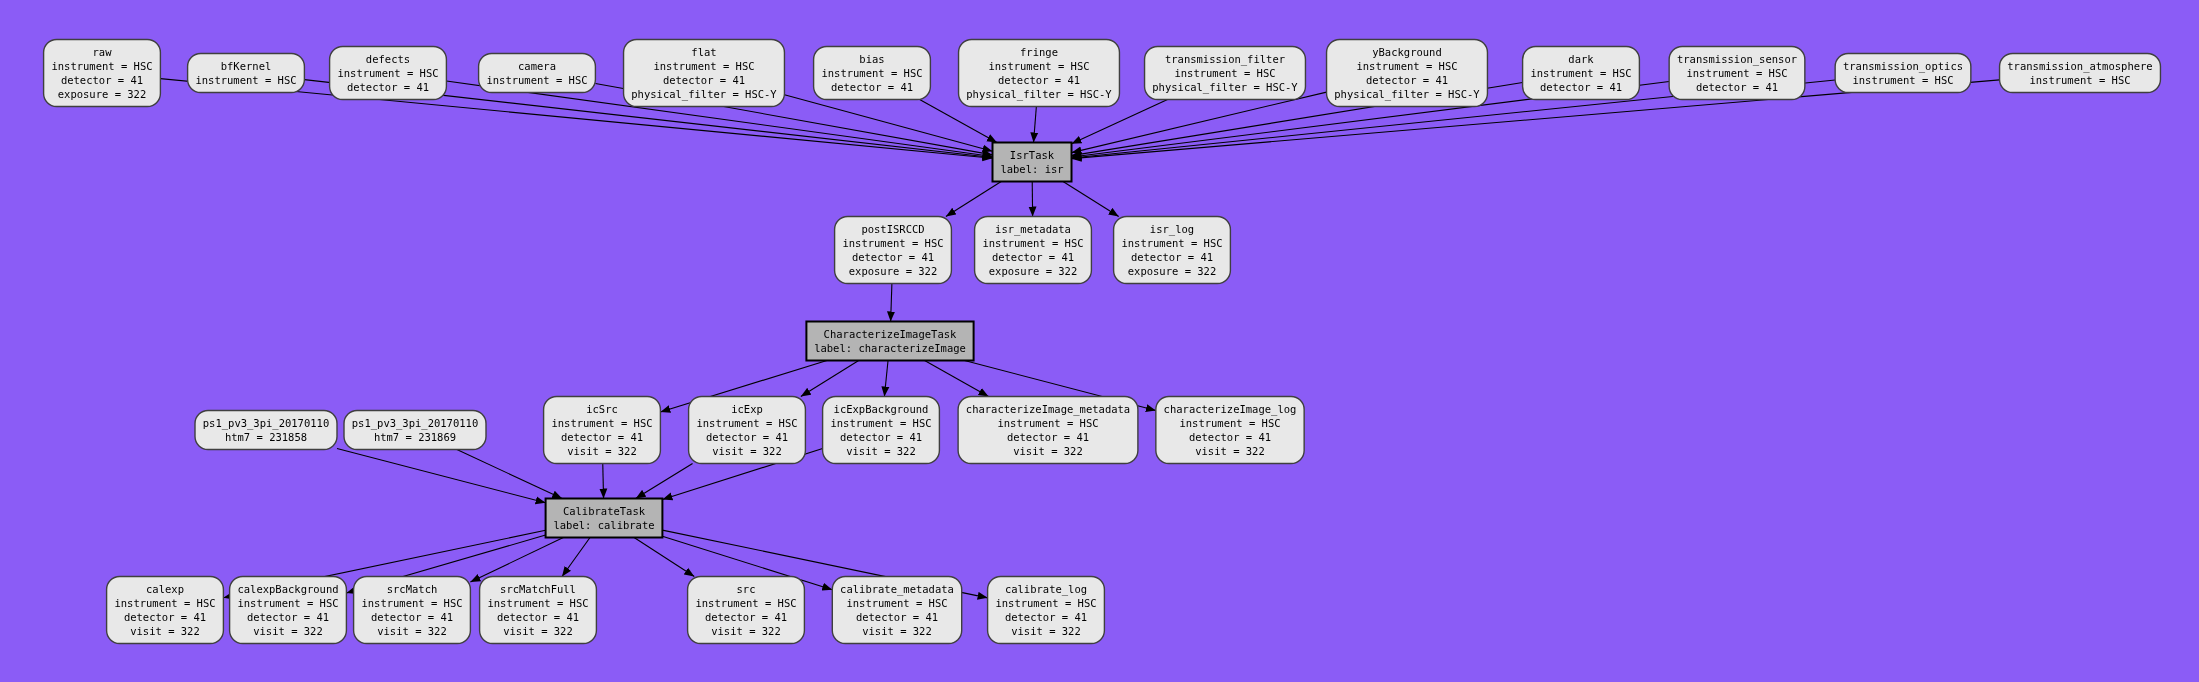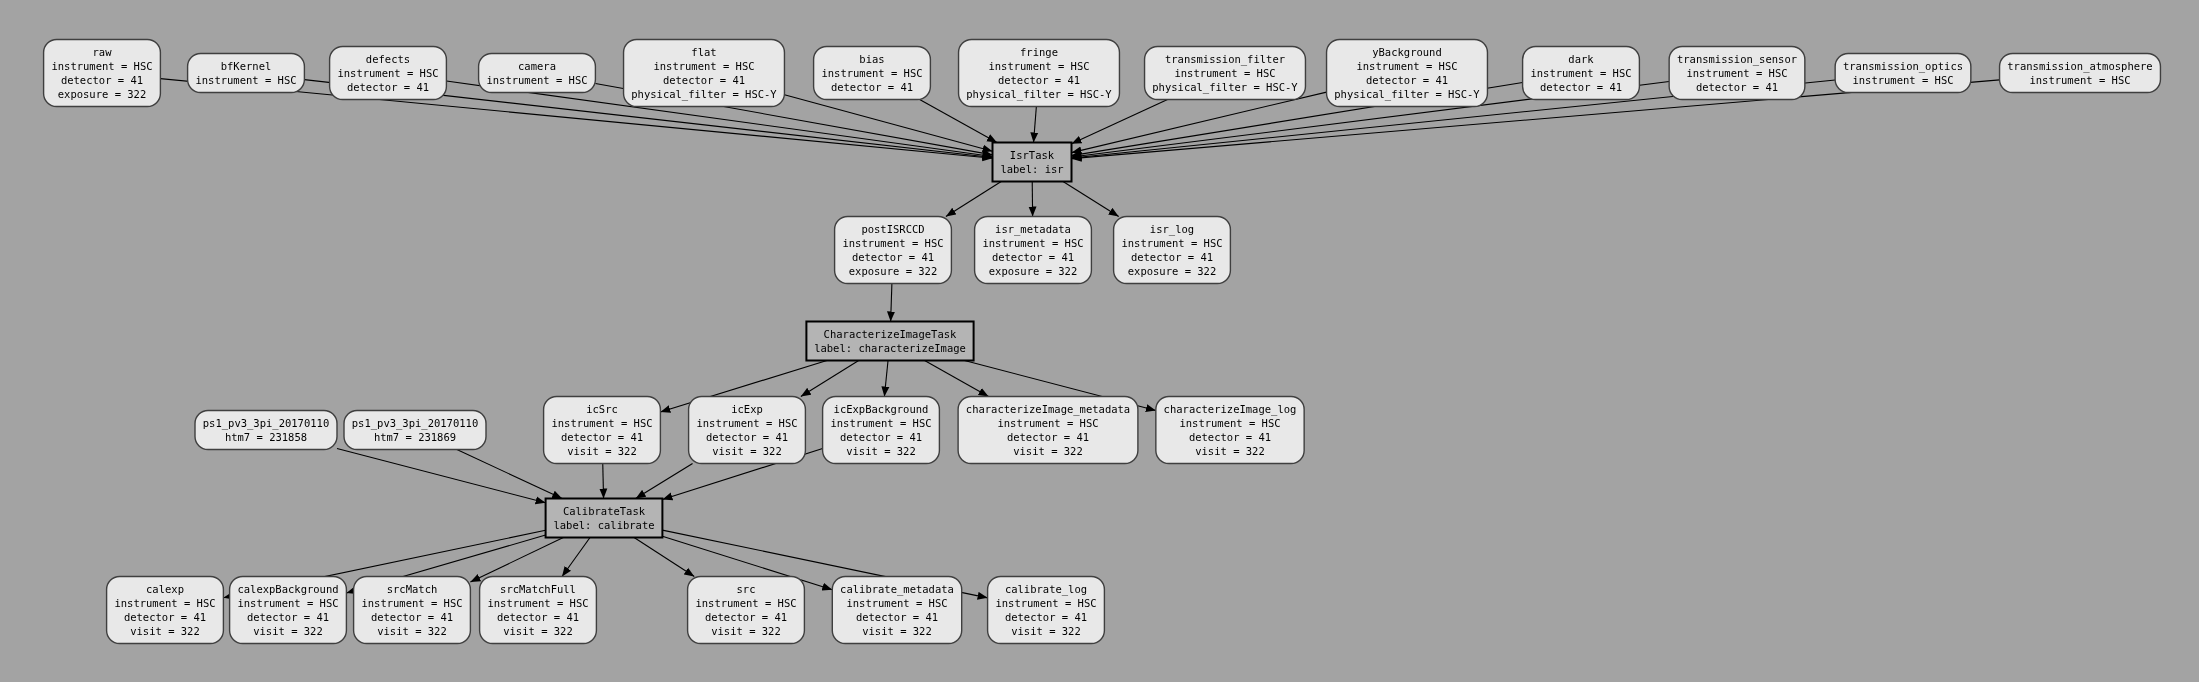"raw instrument = HSC detector" #canvas-wrap { background: #a3a3a3 -> #8b5cf6 }
